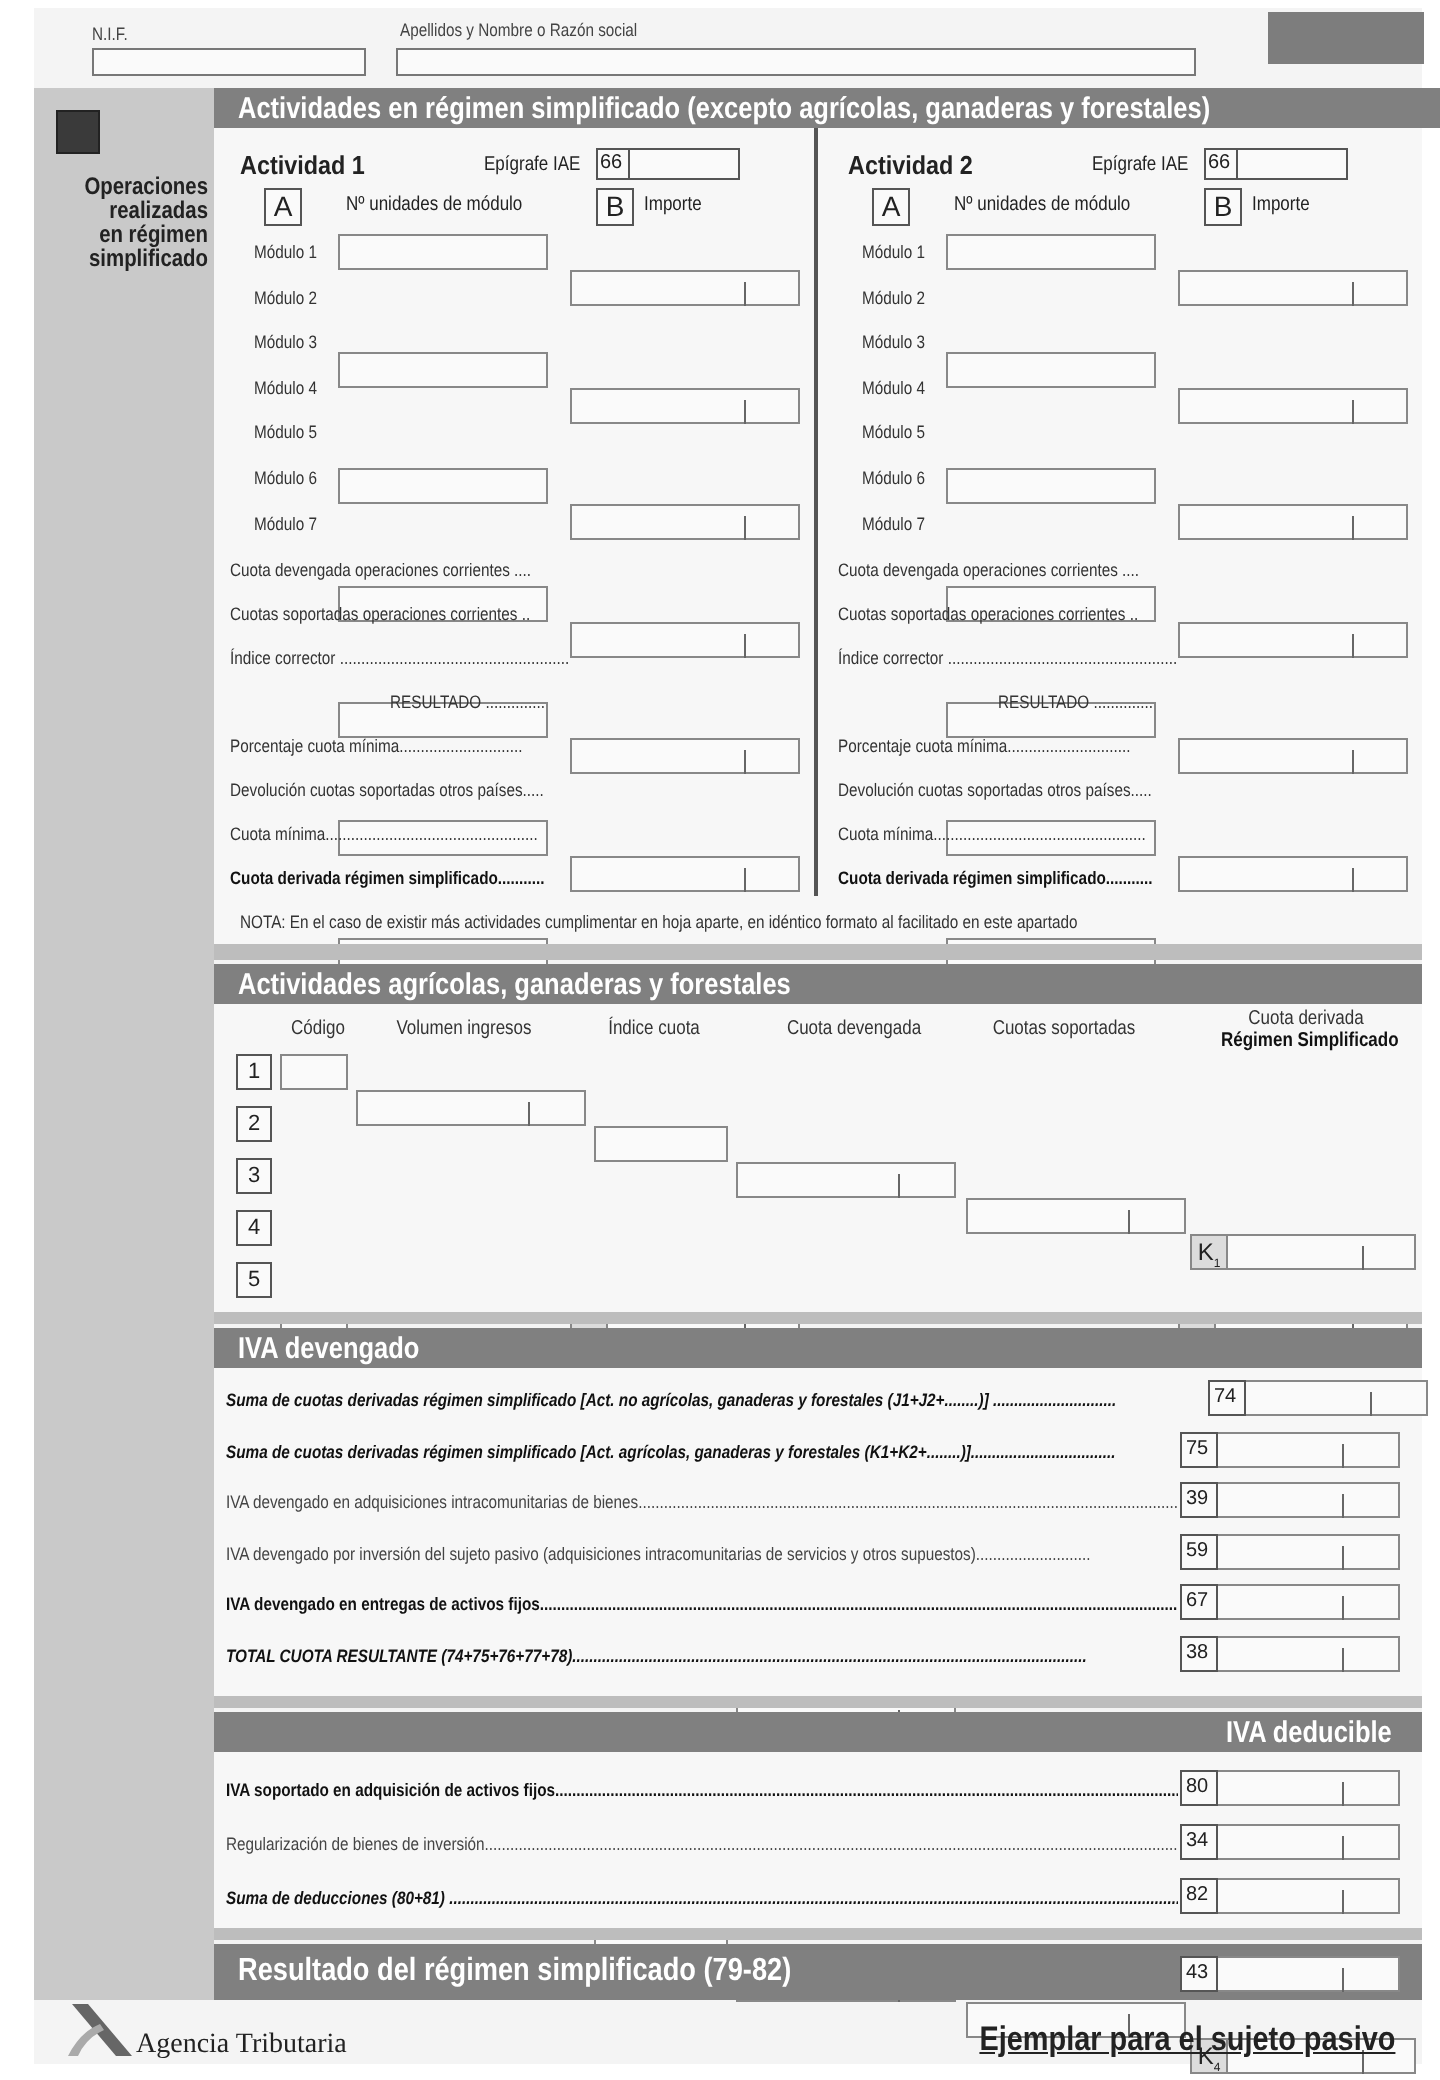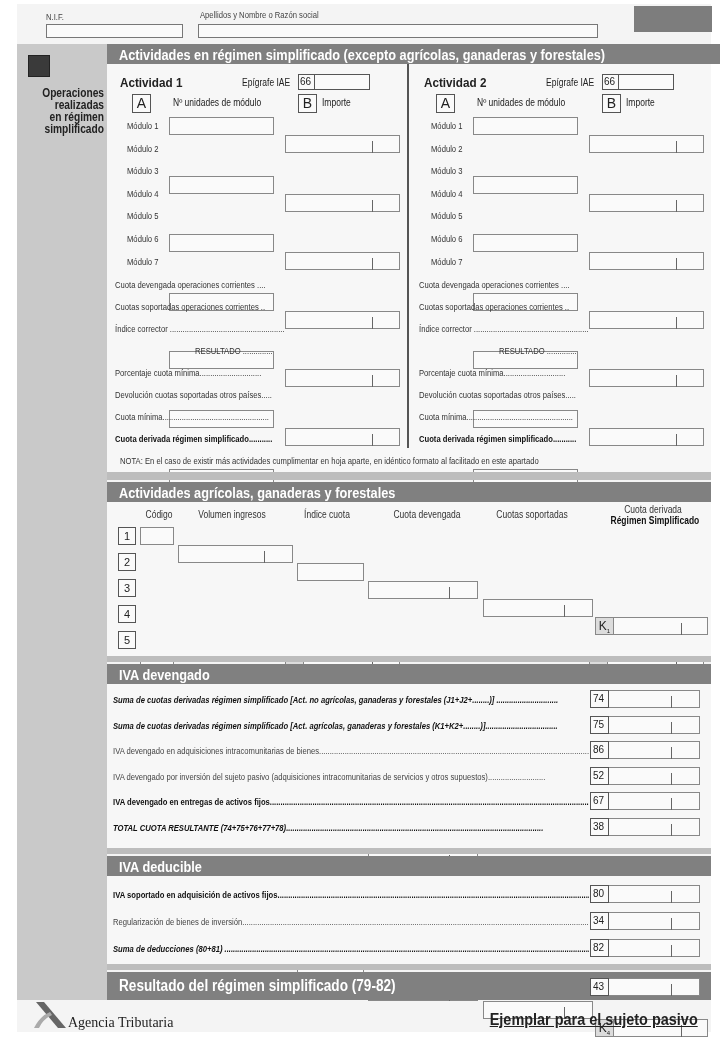"74" div.abs { left: 483px -> 497px }
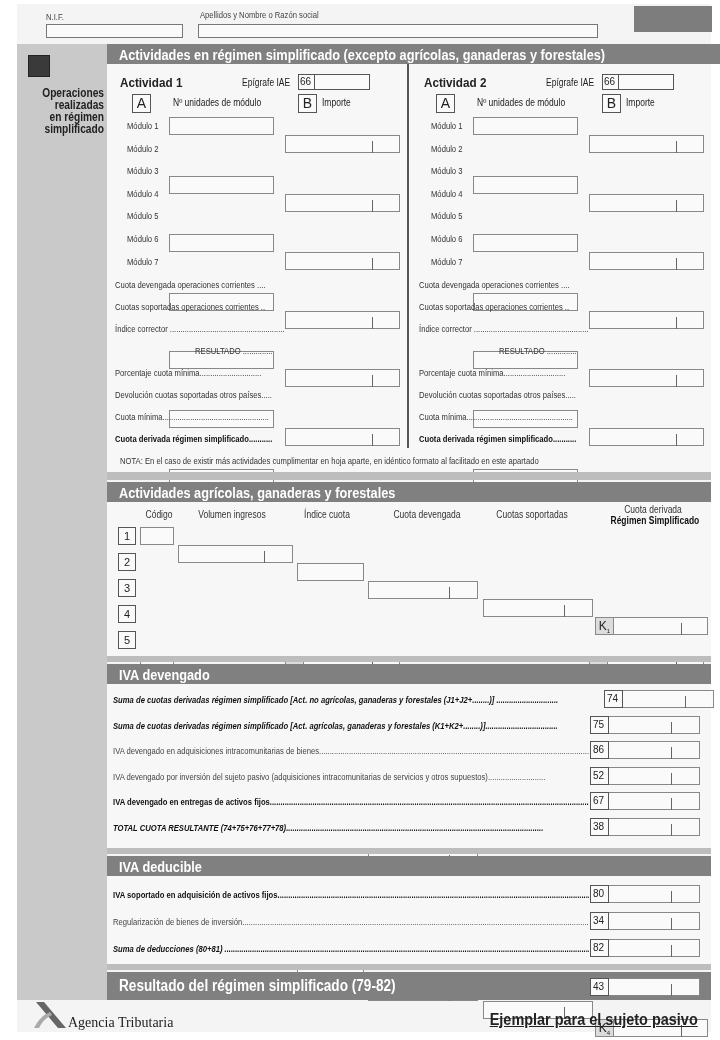"86" div.num-key { text: 86 -> 39 }
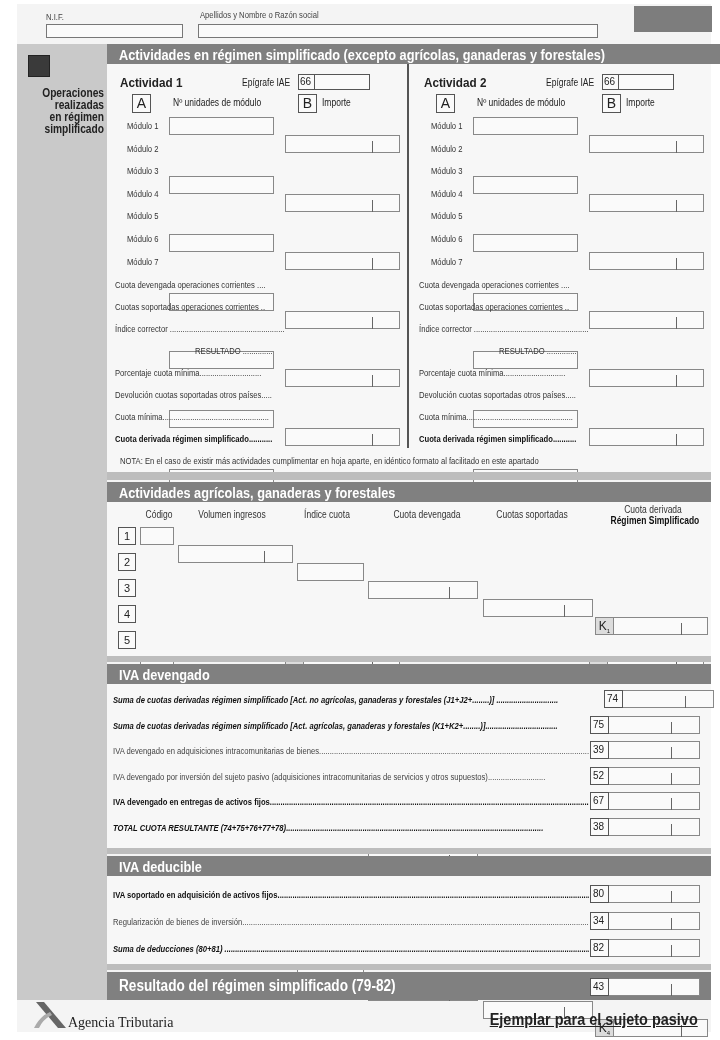"52" div.num-key { text: 52 -> 59 }
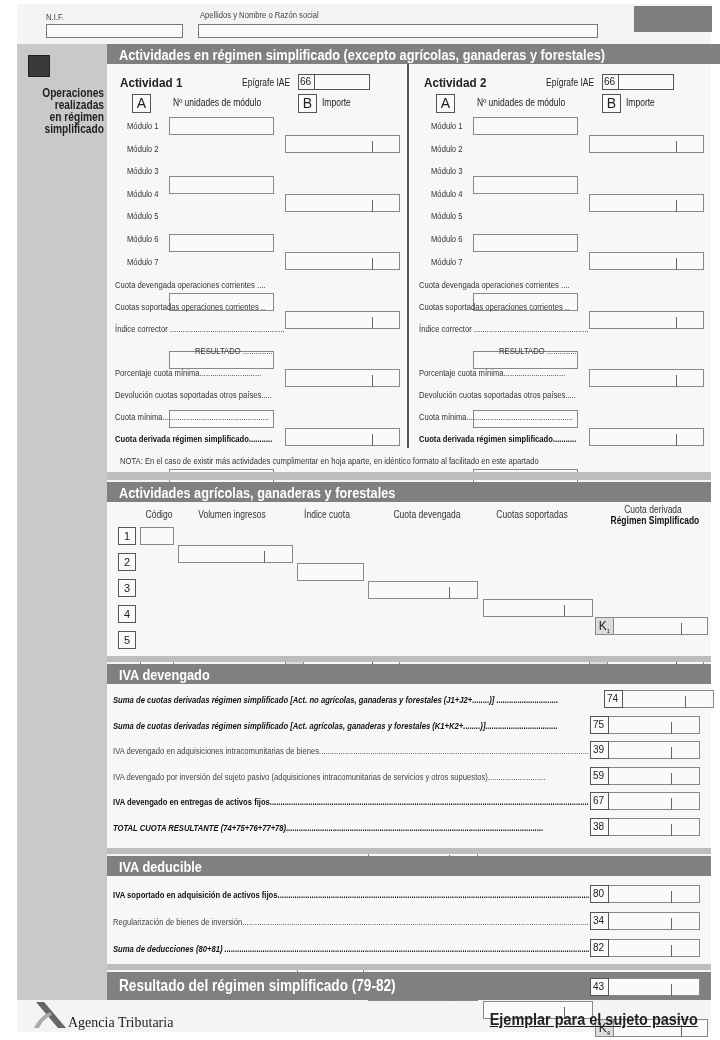"IVA deducible" div.abs { justify-content: none -> flex-end }
